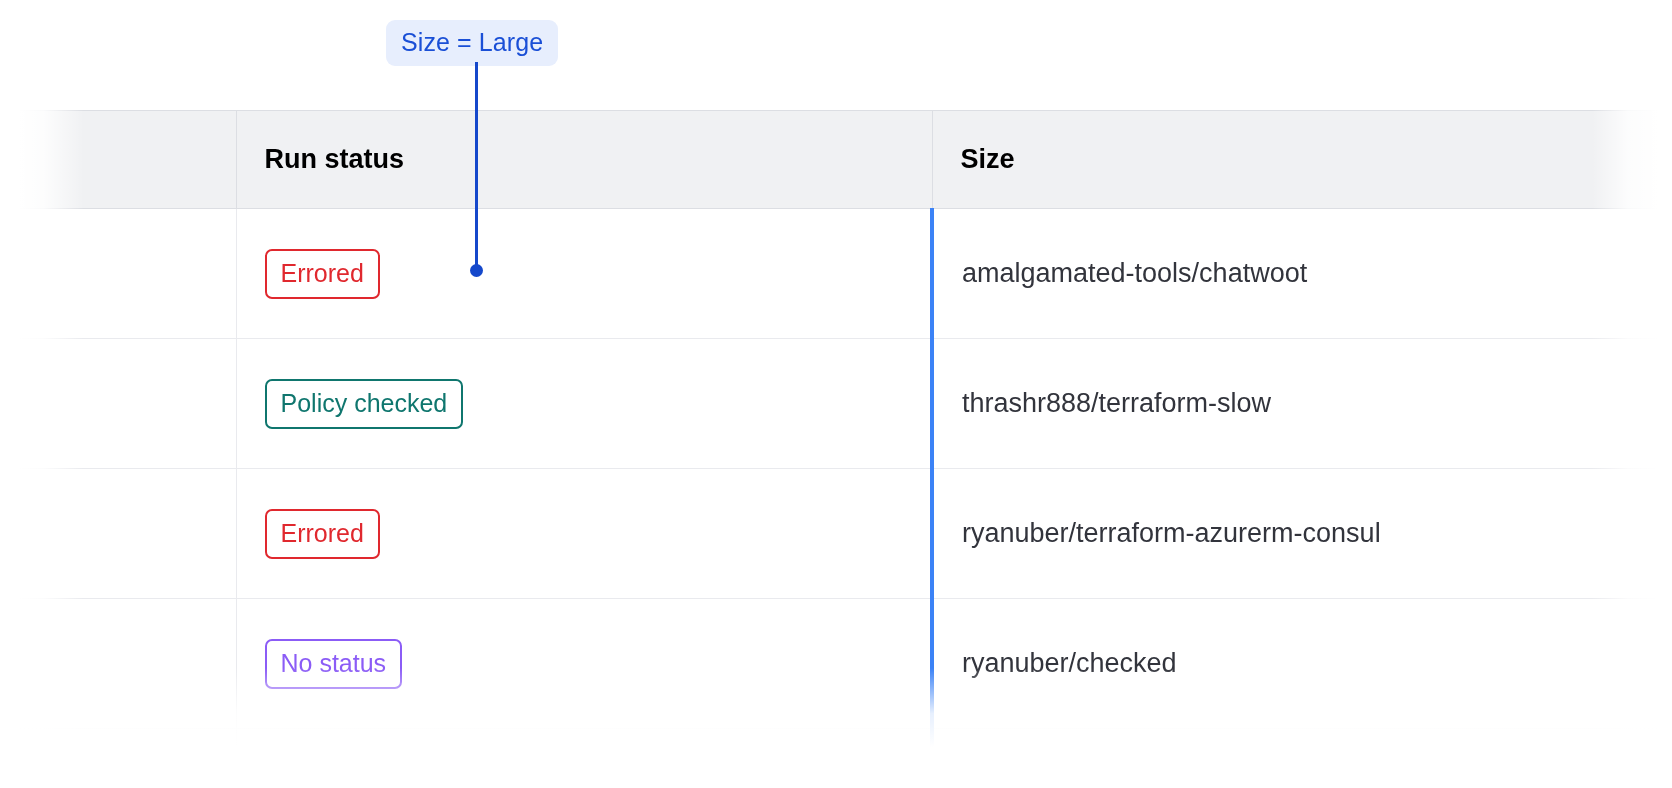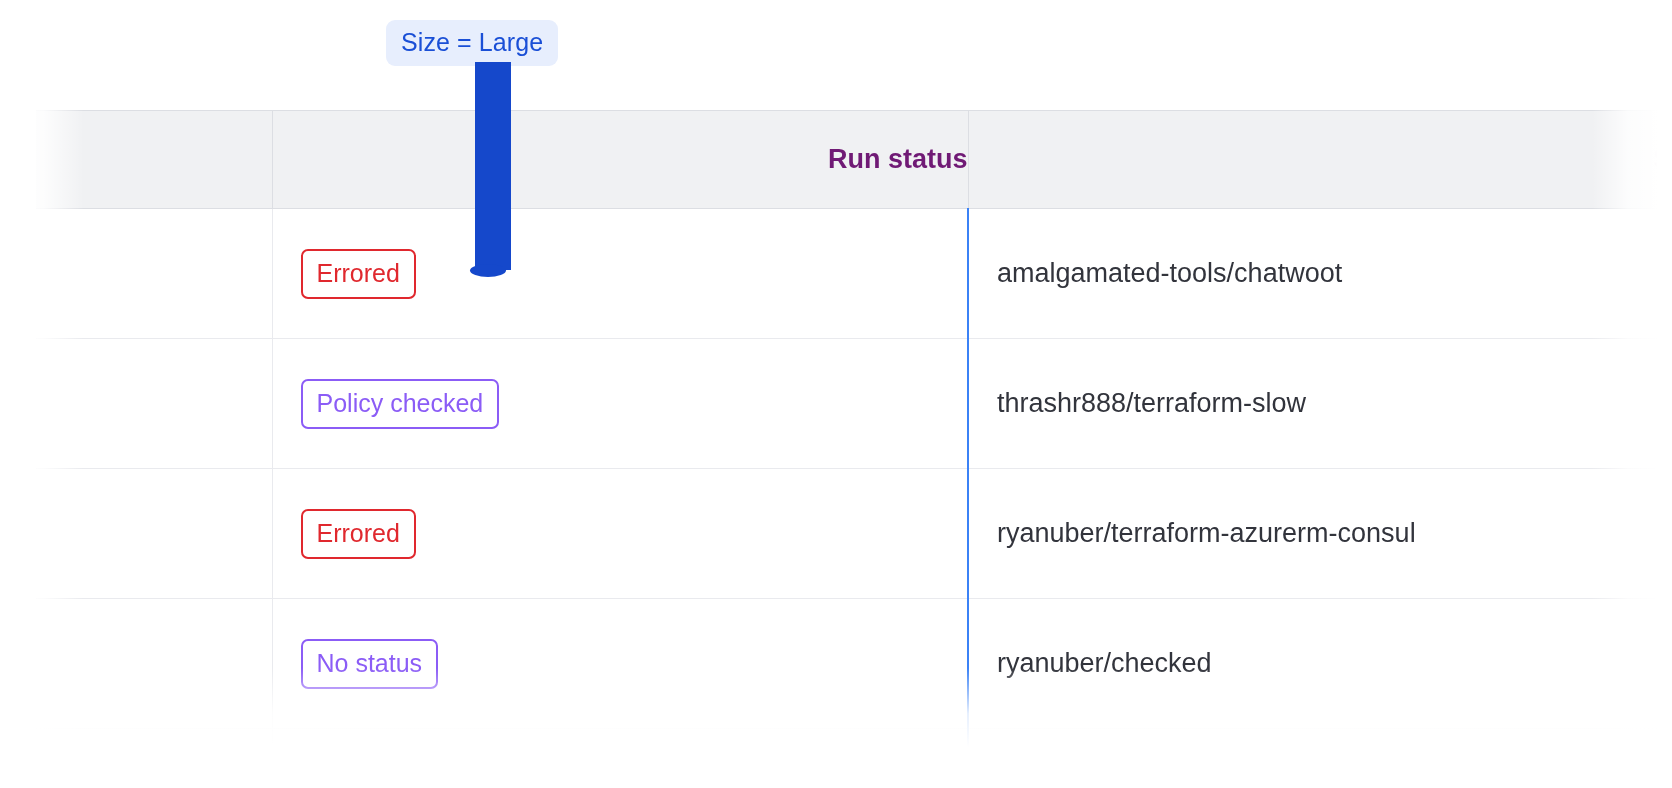"Size = Large" * { padding-left: 36px -> none }
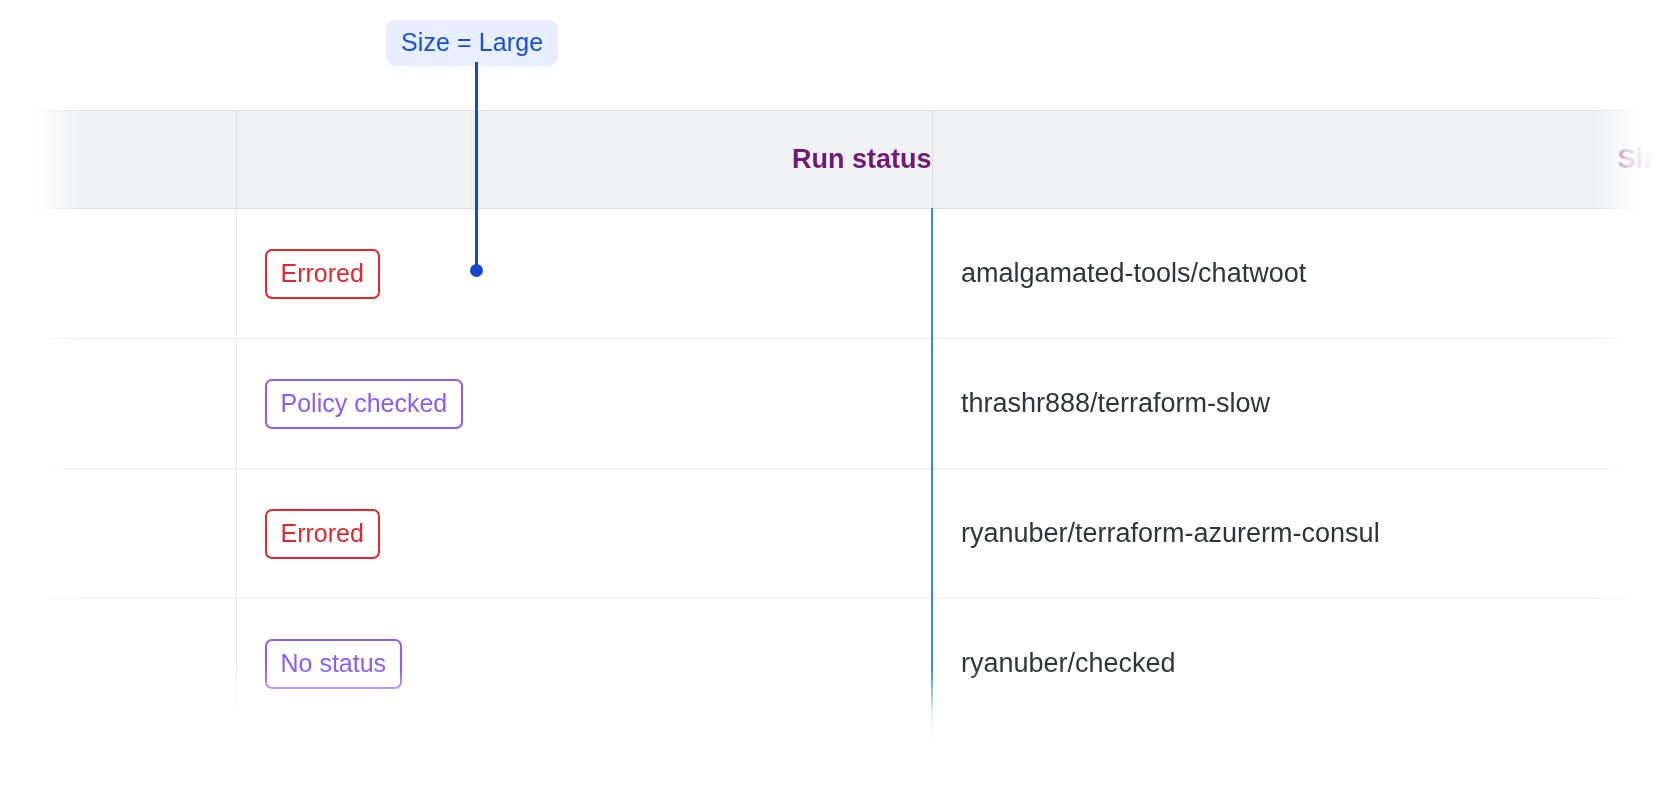"Run status" thead th { color: #701a75 -> #000000; text-align: right -> left }
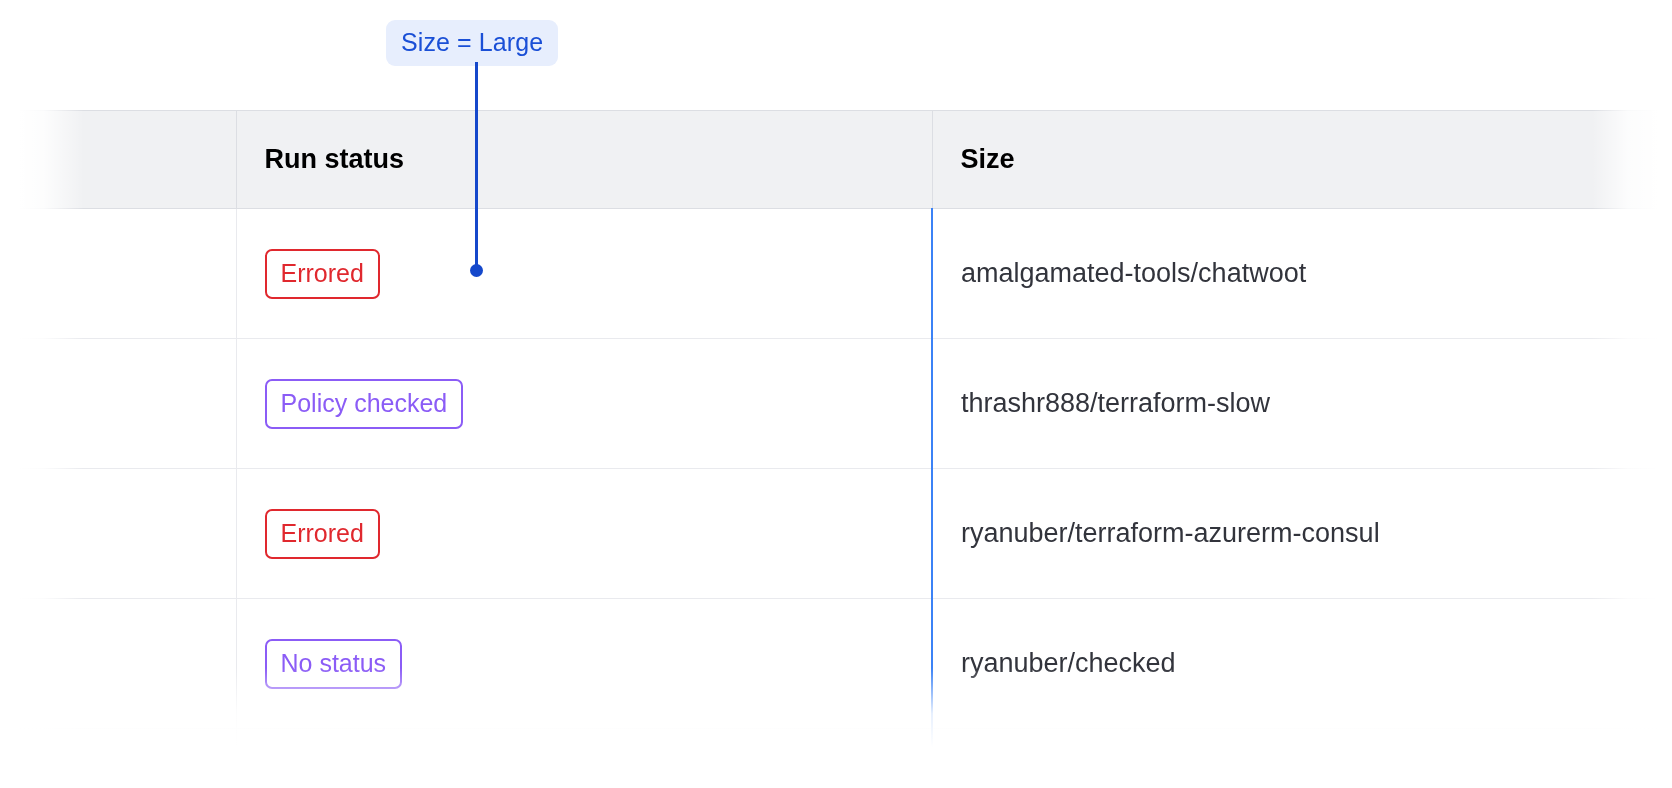"Errored" tbody td.td-status { border-right: 2px solid #3b82f6 -> 4px solid #3b82f6 }
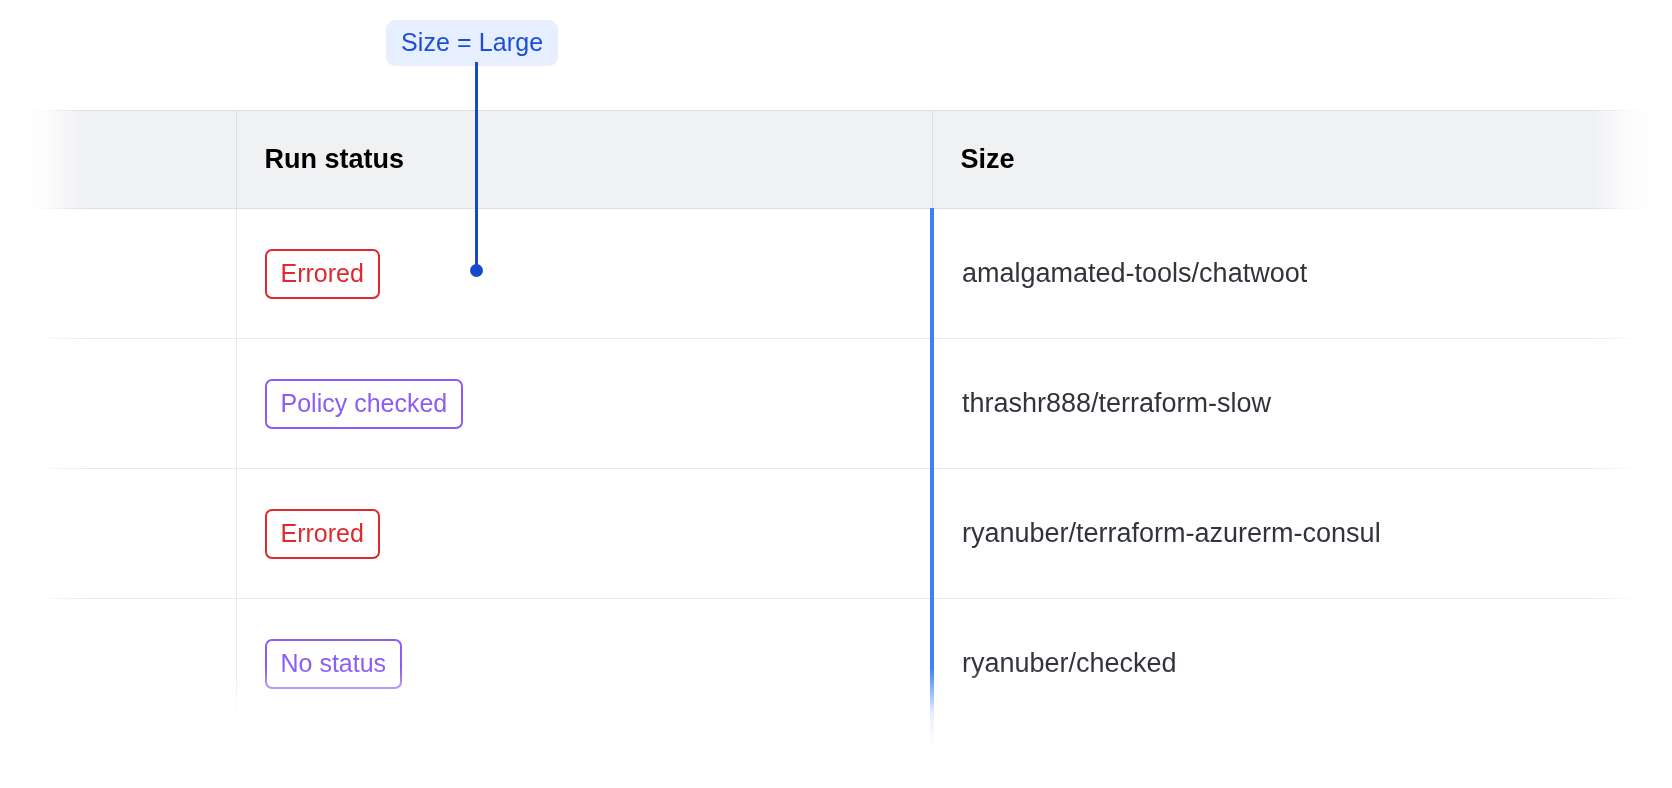"Policy checked" .badge.policy-checked { color: #8b5cf6 -> #0f766e }
